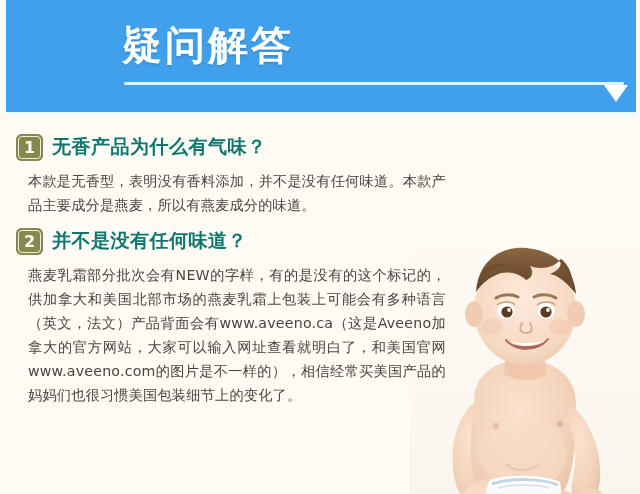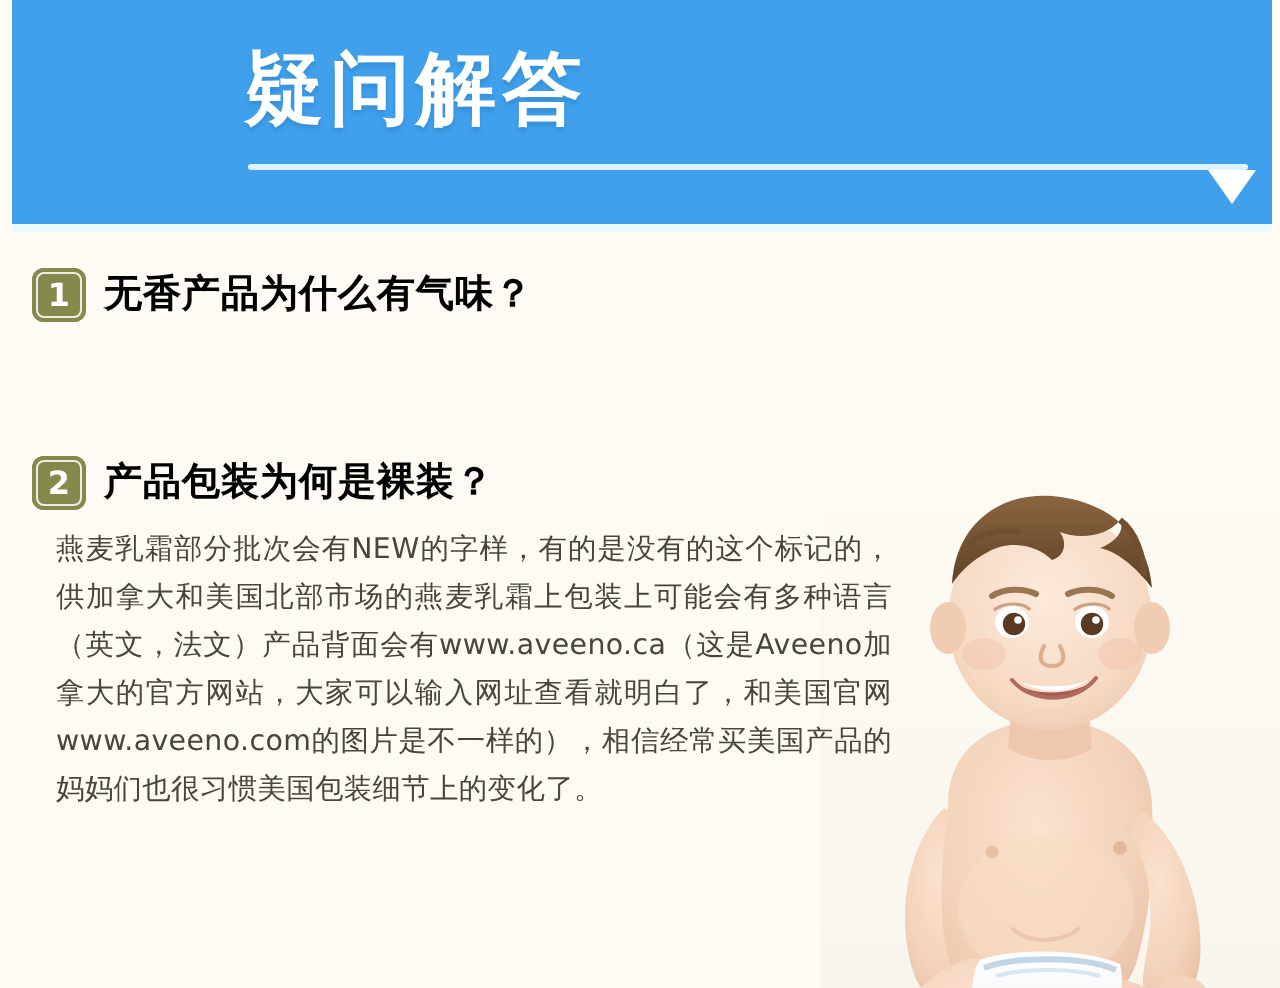"无香产品为什么有气味？" .qa-question { color: #000000 -> #0f766e }
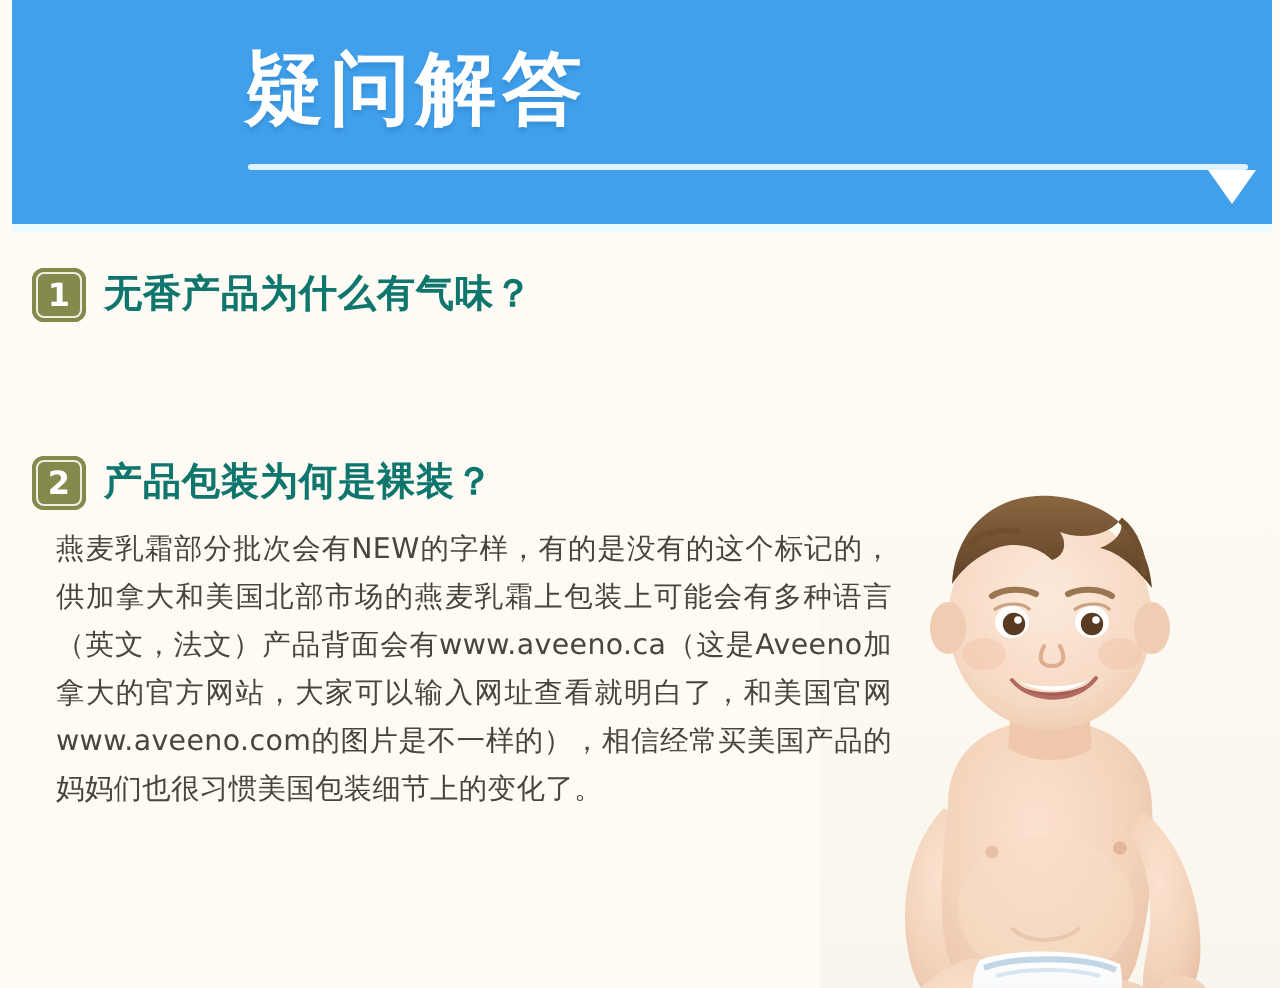"本款是无香型，表明没有香料添加，并不是没有任何味道。本款产品主要成分是燕麦，所以" div.qa-body { html: none -> <div> <p>本款是无香型，表明没有香料添加，并不是没有任何味道。本款产品主要成分是燕麦，所以有燕麦成分的味道。</p> </div> }
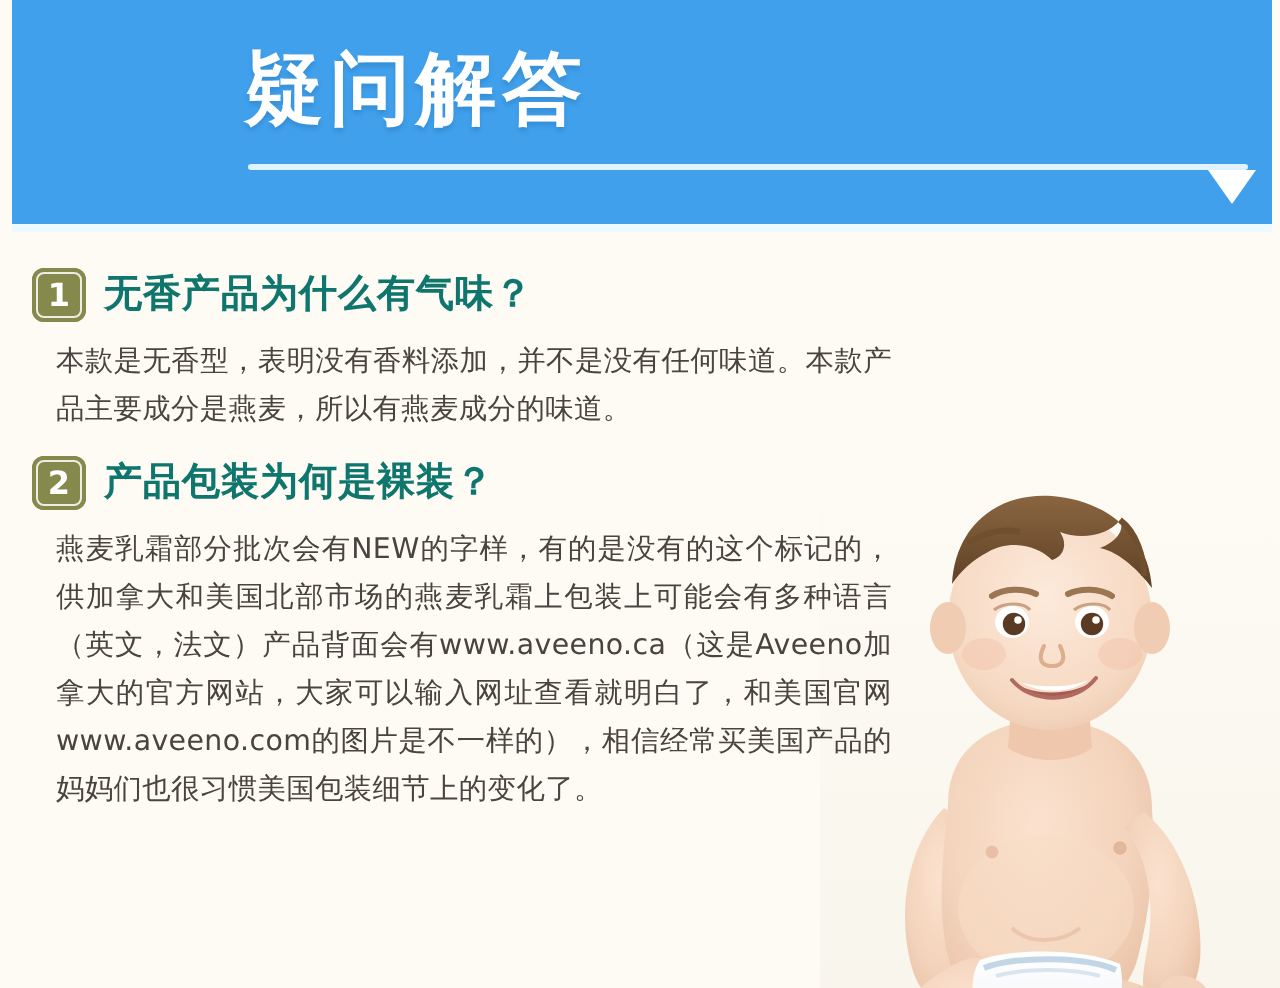"产品包装为何是裸装？" div.qa-question { text: 产品包装为何是裸装 -> 并不是没有任何味道 }
